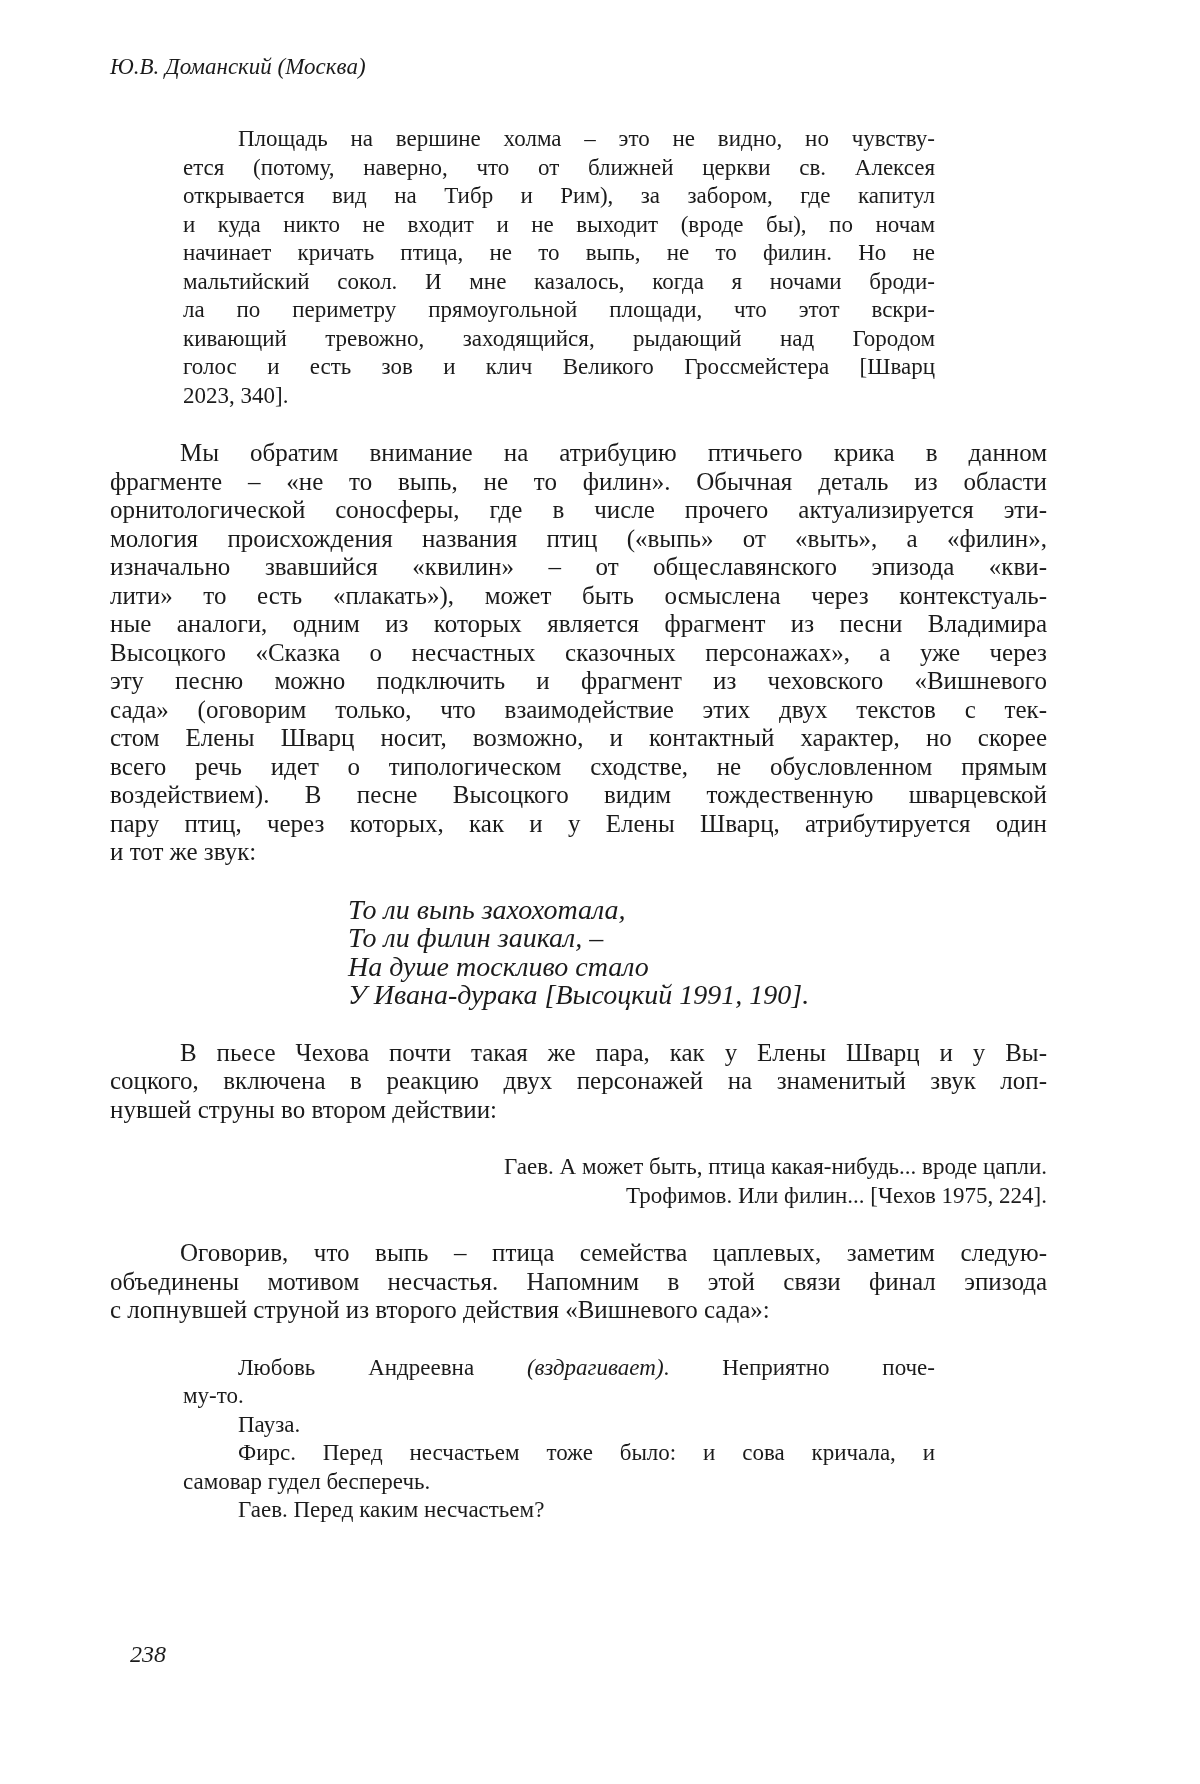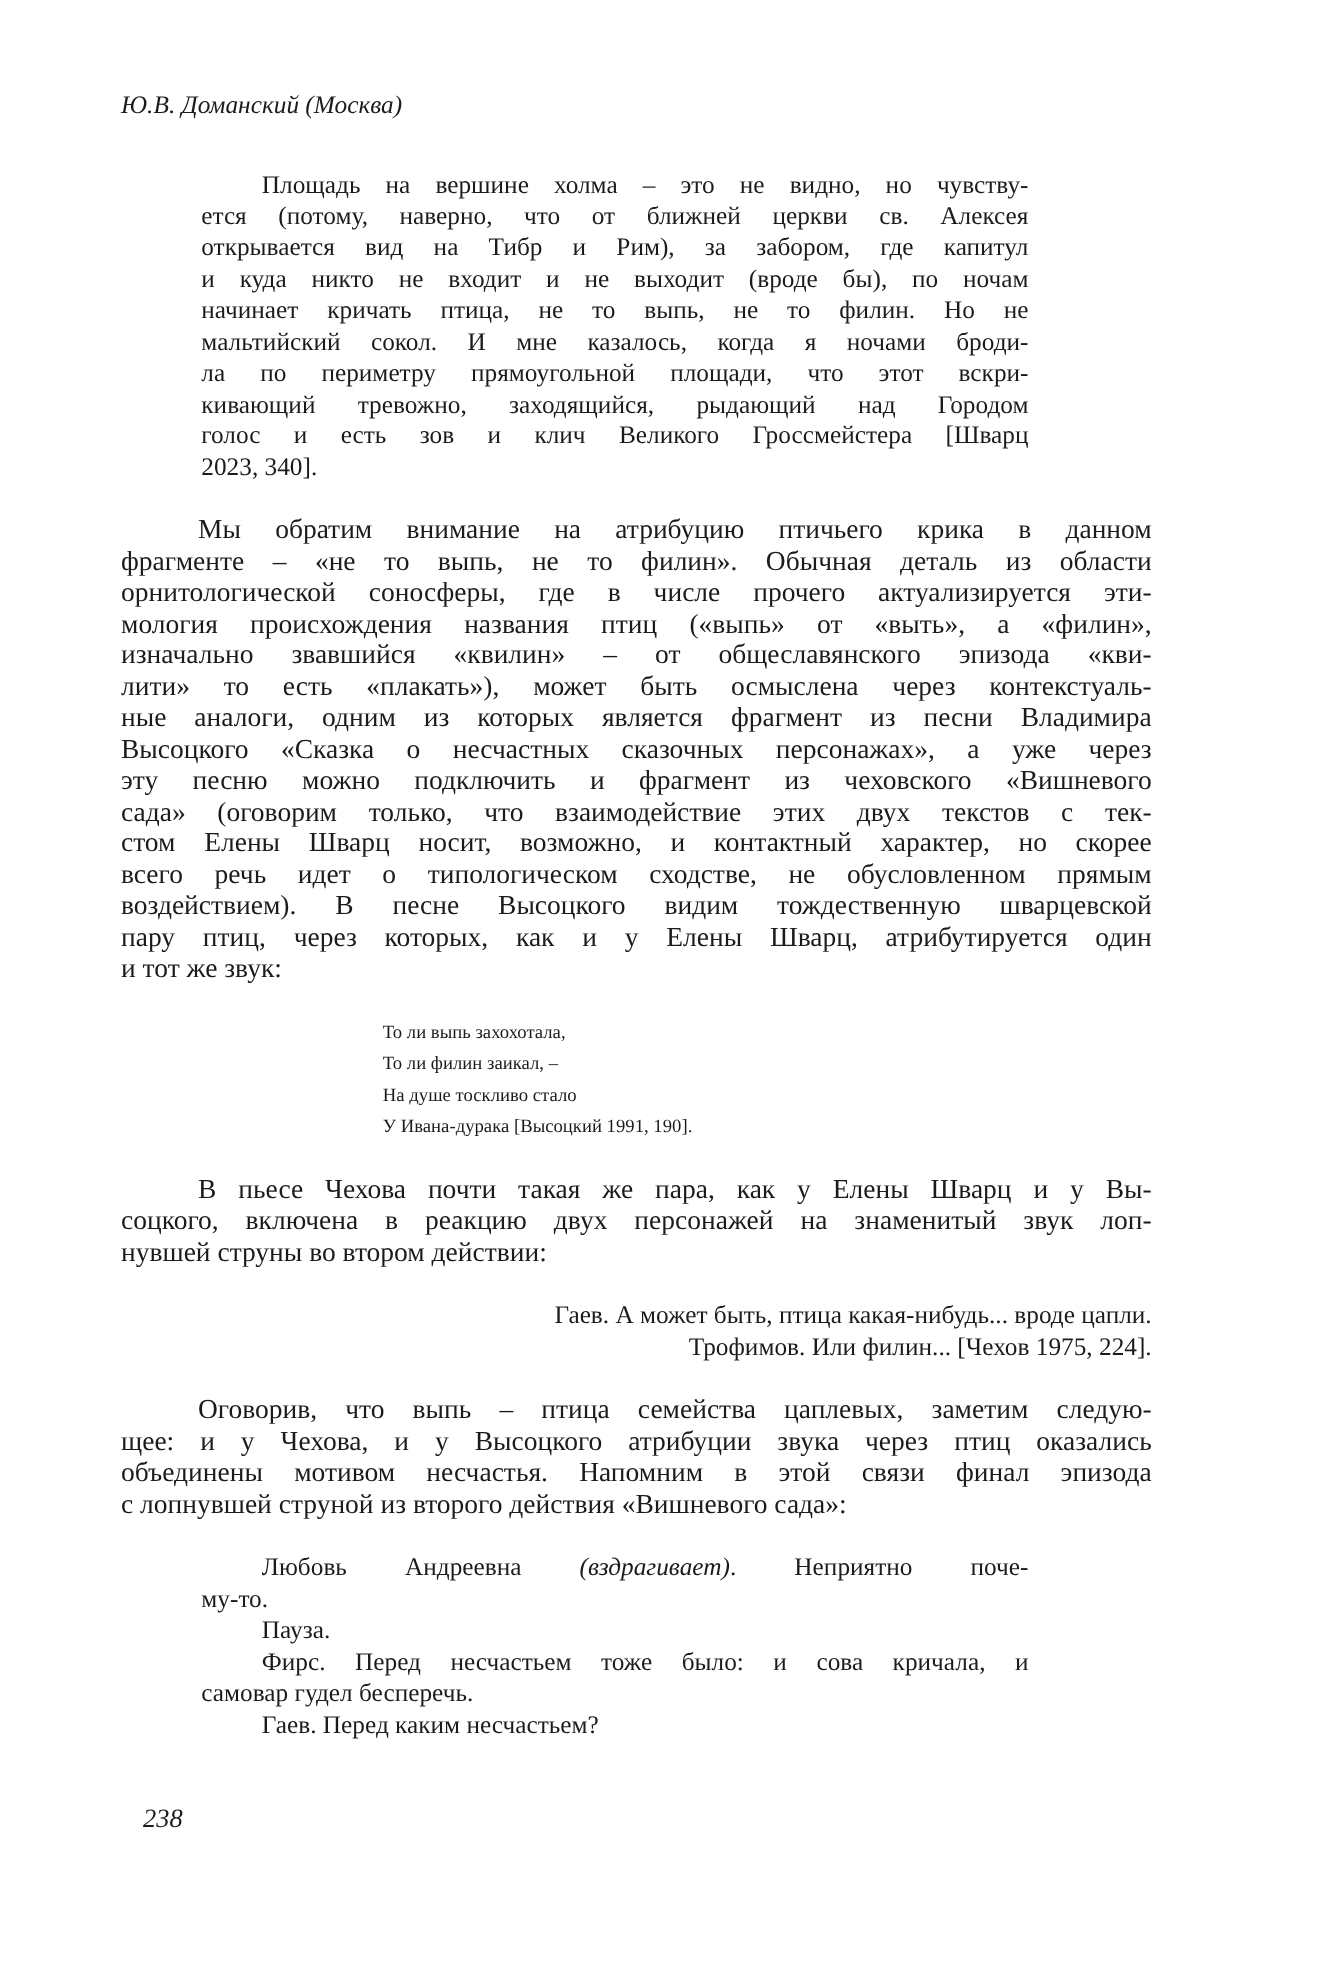"Ю.В. Доманский (Москва)" .page { padding: 82px 125px 0 110px -> 53px 125px 0 110px }
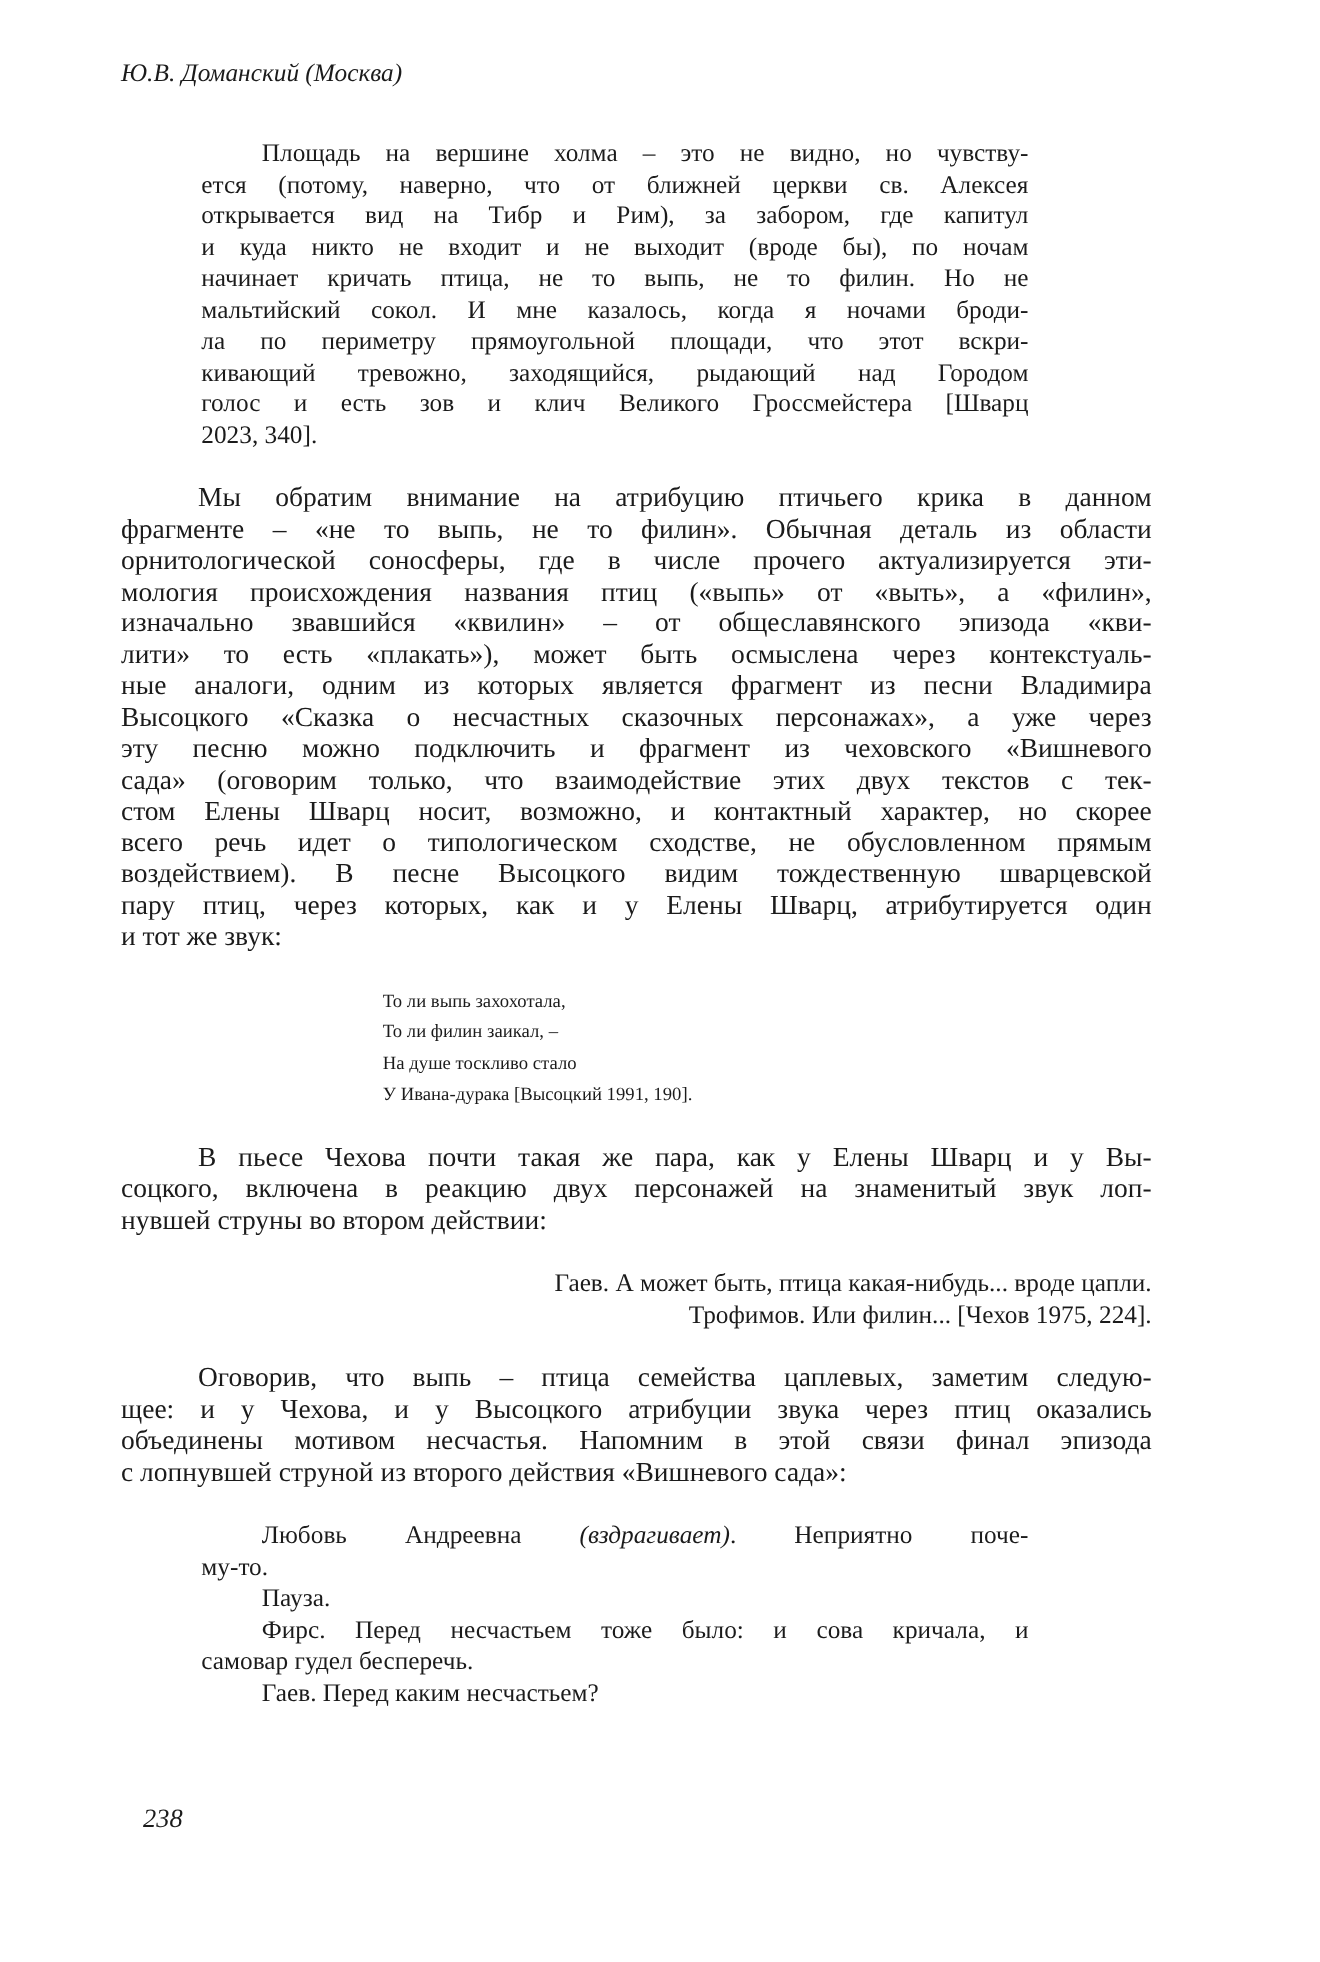"То ли выпь захохотала," .verse { font-size: 17px -> 28px; font-style: none -> italic }
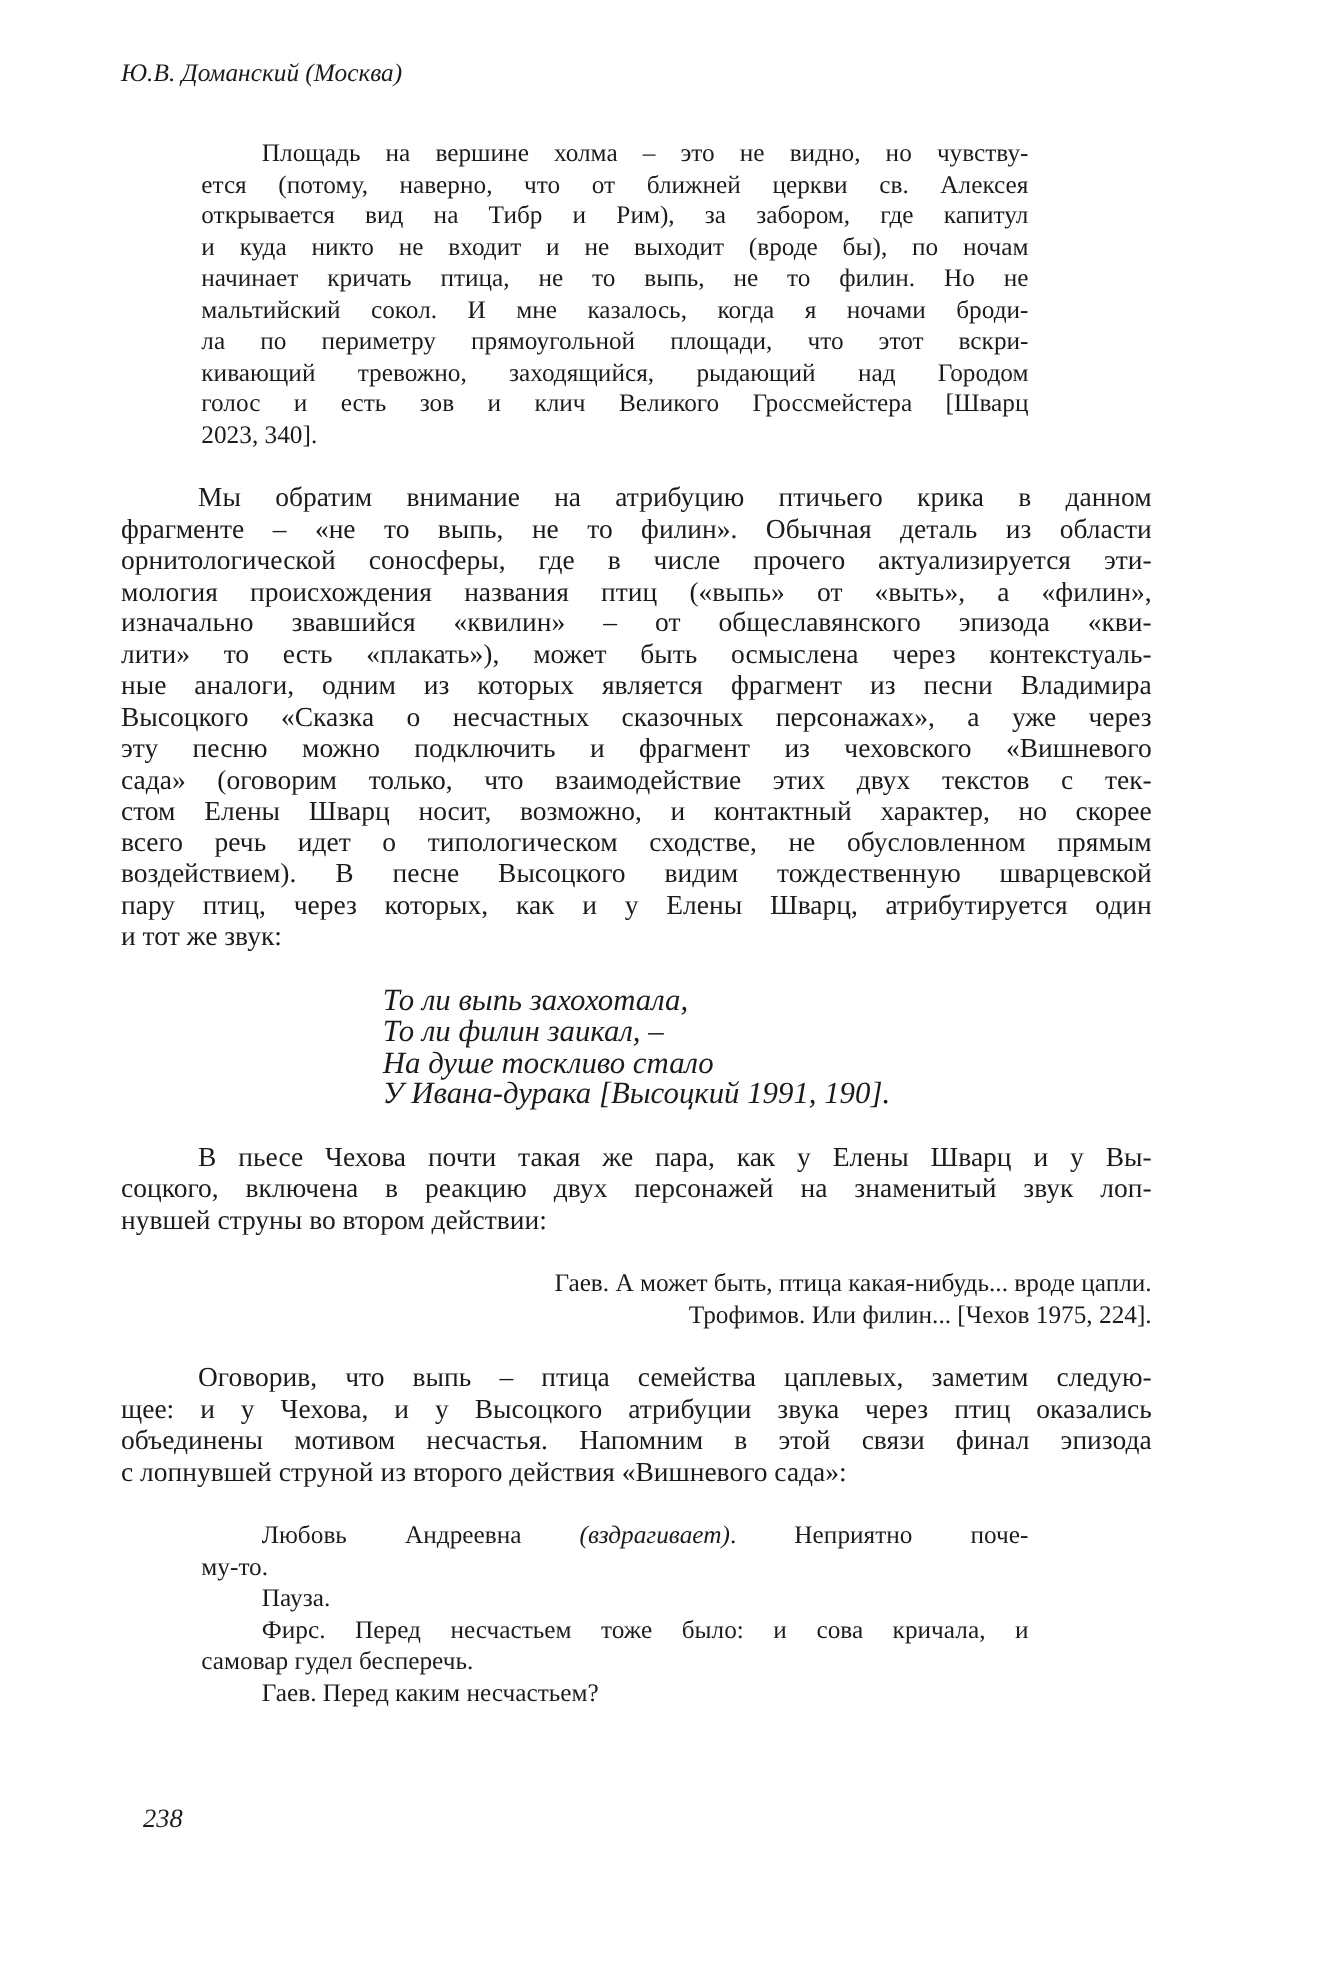"щее: и у Чехова, и" div.ln { html: <div>щее: и у Чехова, и у Высоцкого атрибуции звука через птиц оказались</div> -> none }
